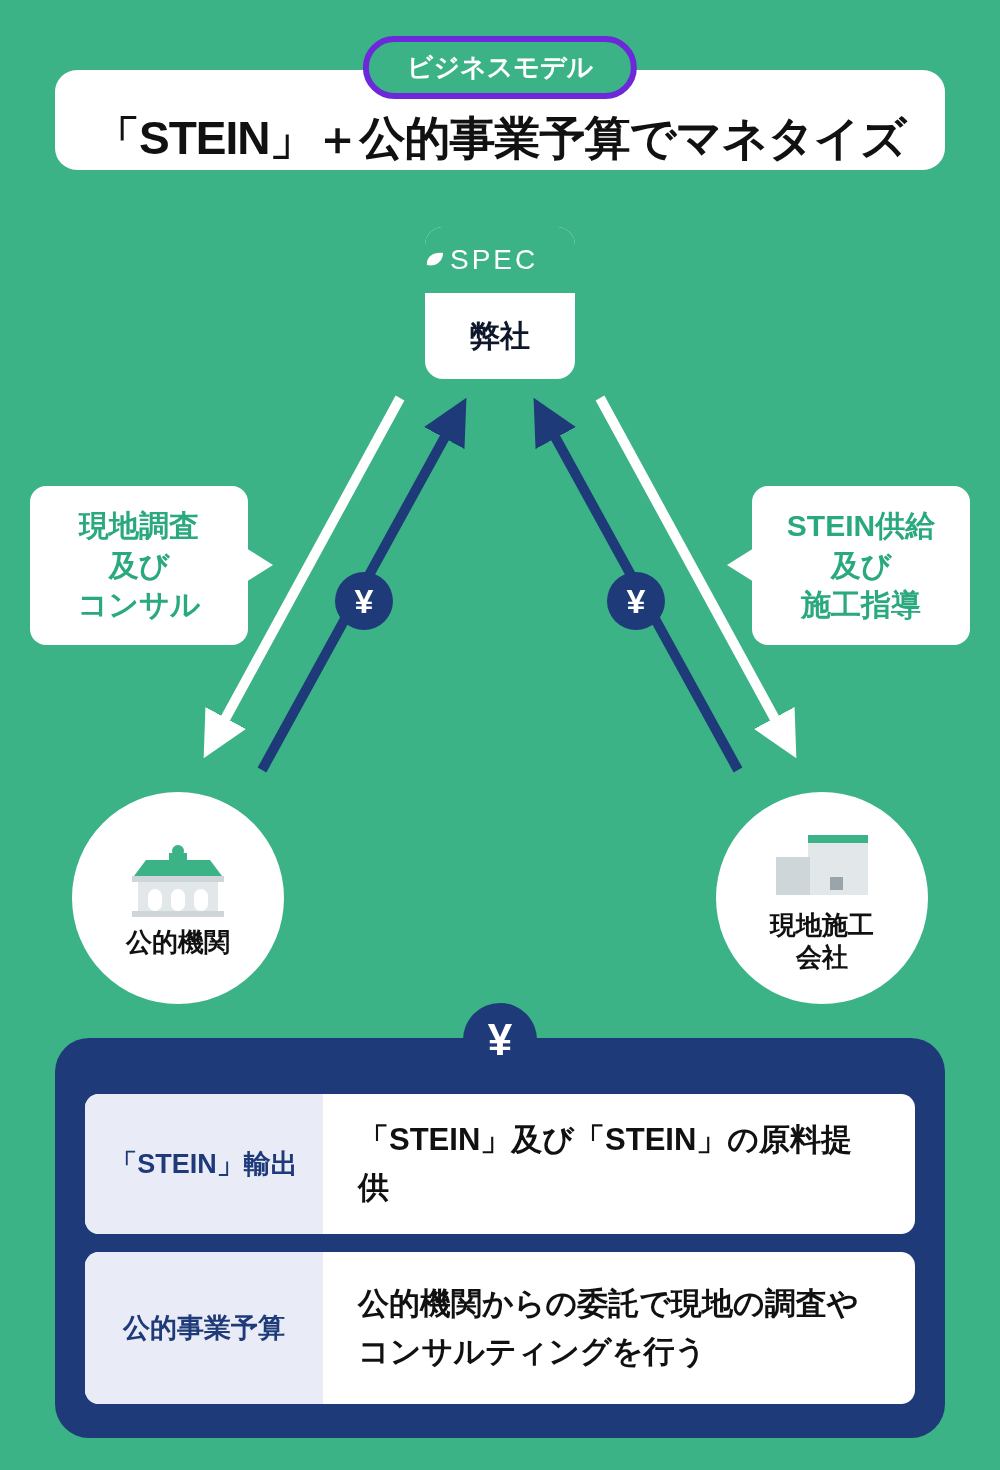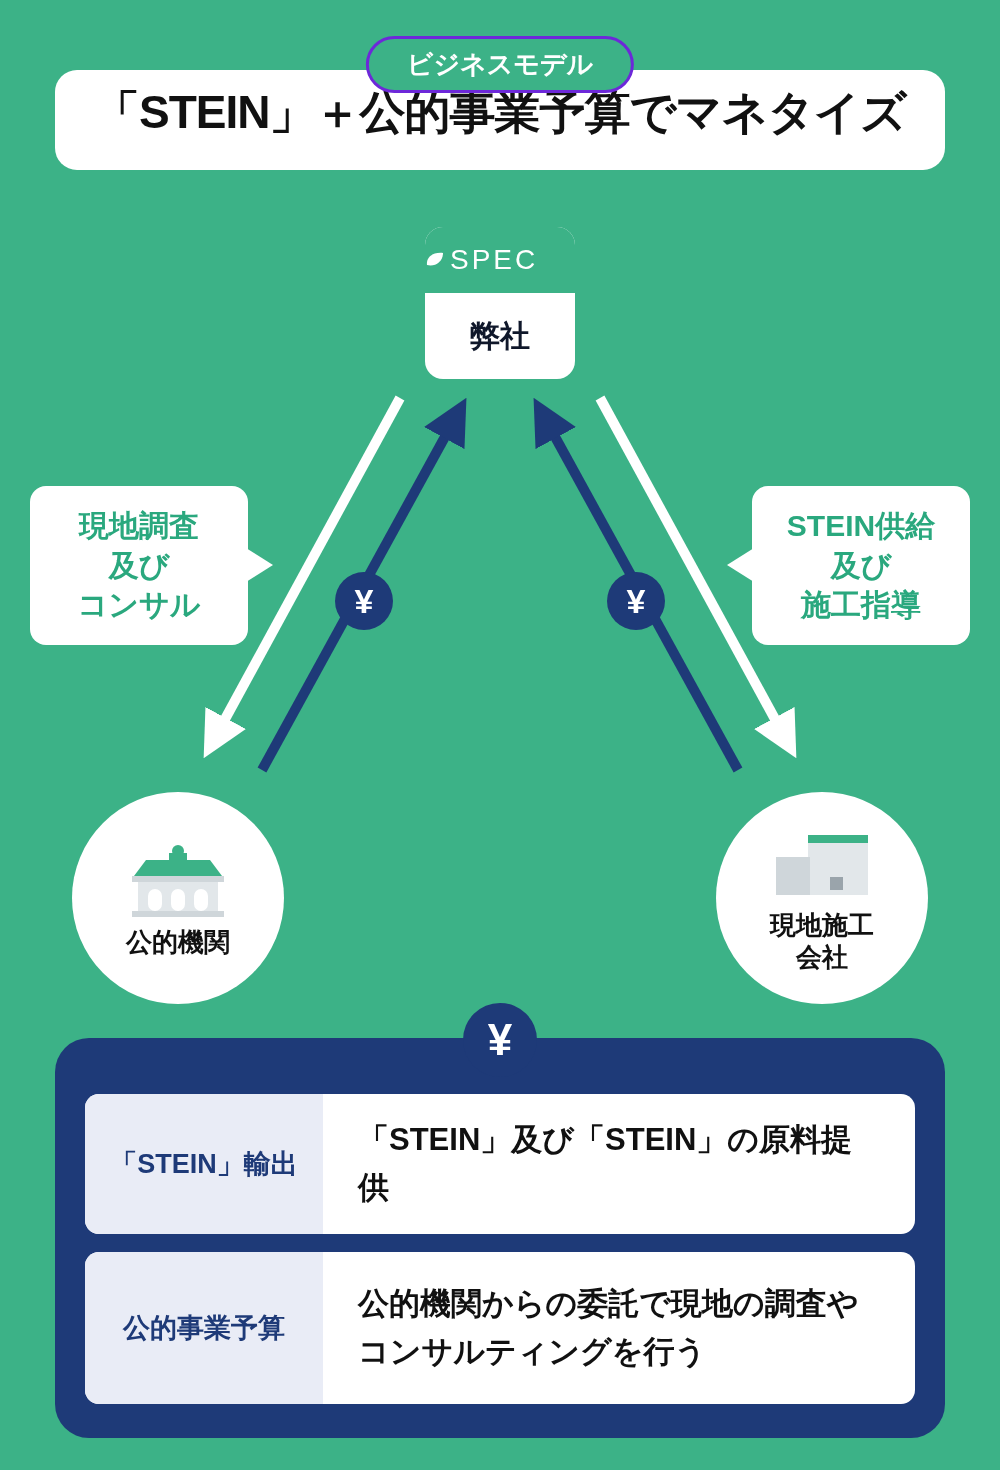"ビジネスモデル" .badge-pill { border: 3px solid #6d28d9 -> 6px solid #6d28d9 }
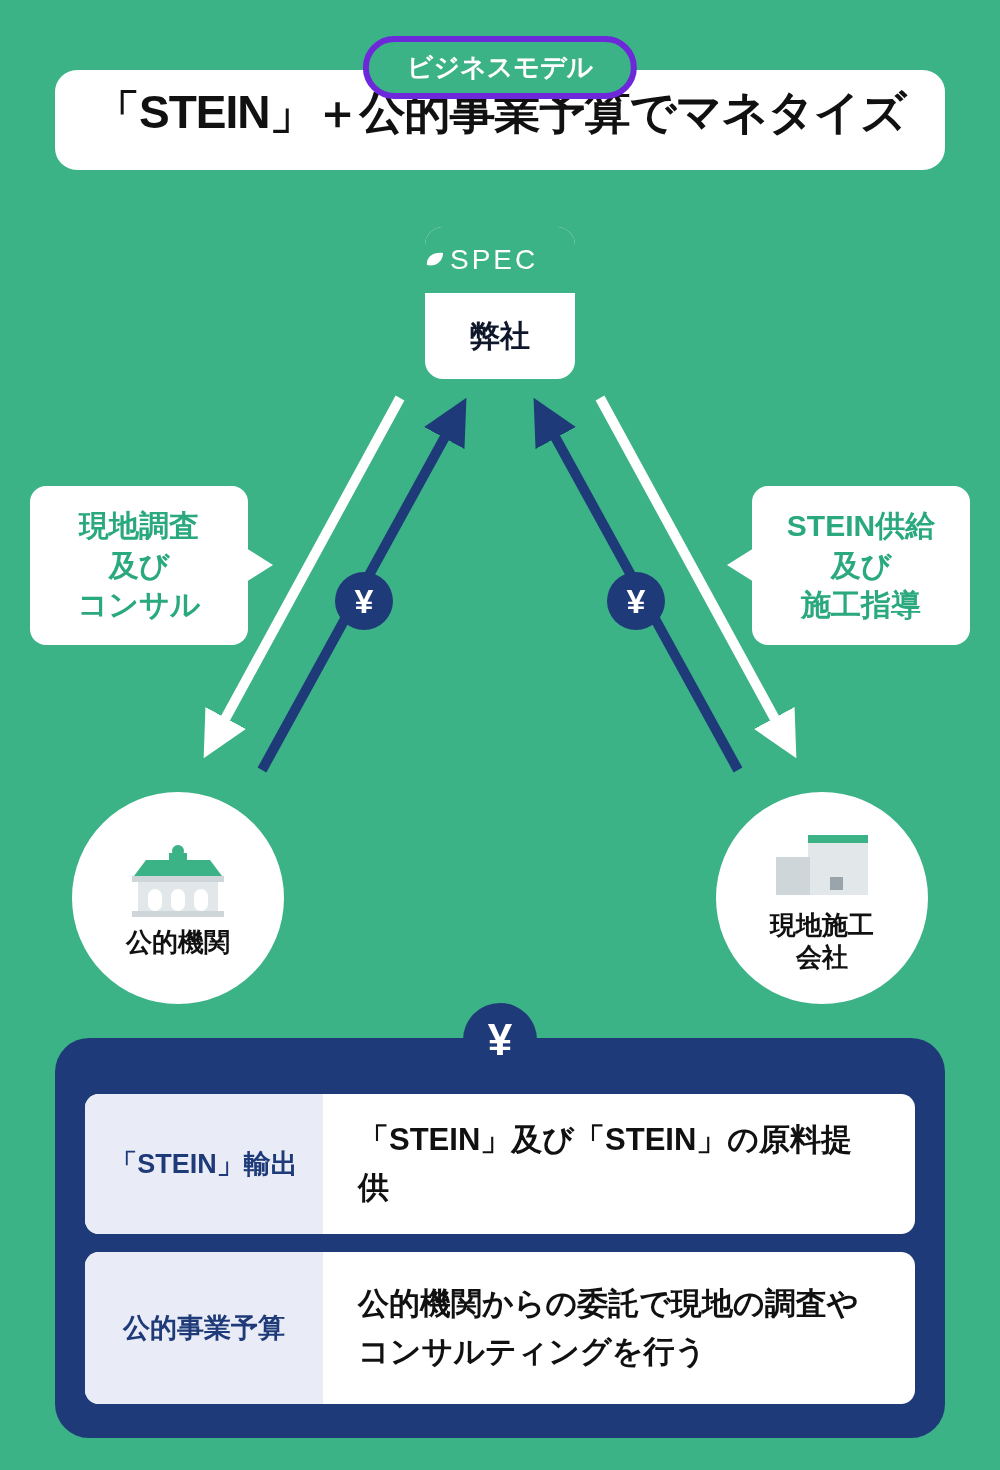"「STEIN」＋公的事業予算でマネタイズ" .title-card { align-items: flex-start -> flex-end }
